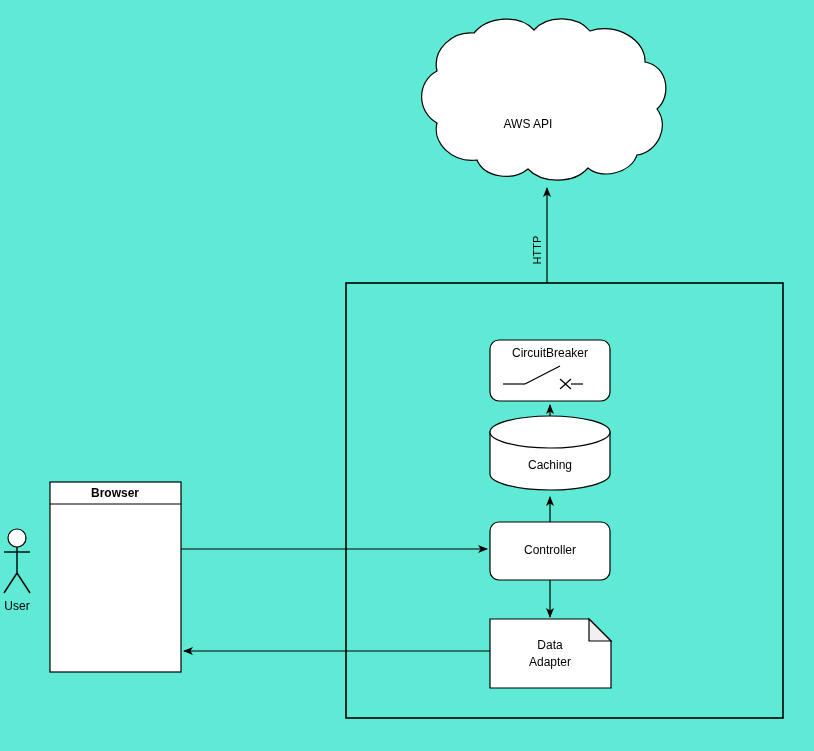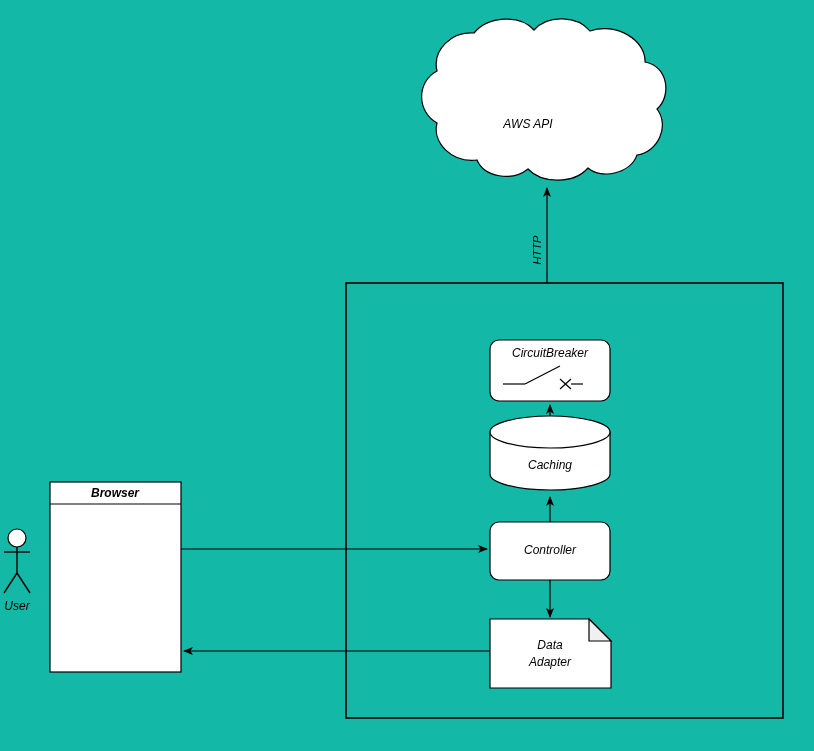"AWS API" #canvas { background: #14b8a6 -> #5eead4; font-style: italic -> none }
